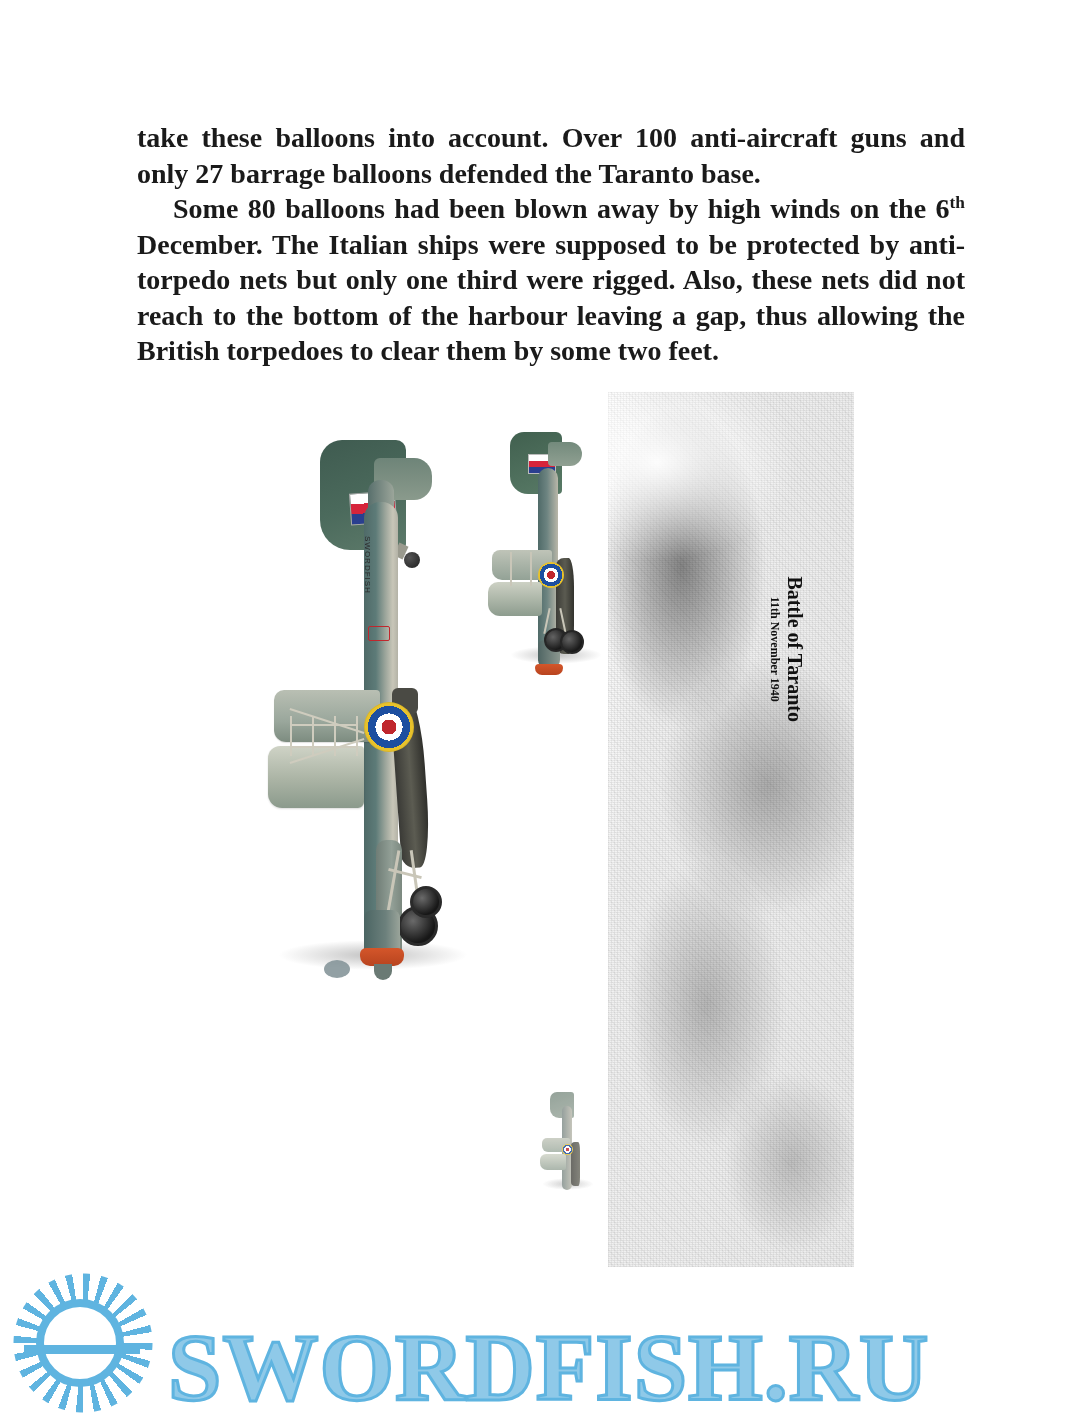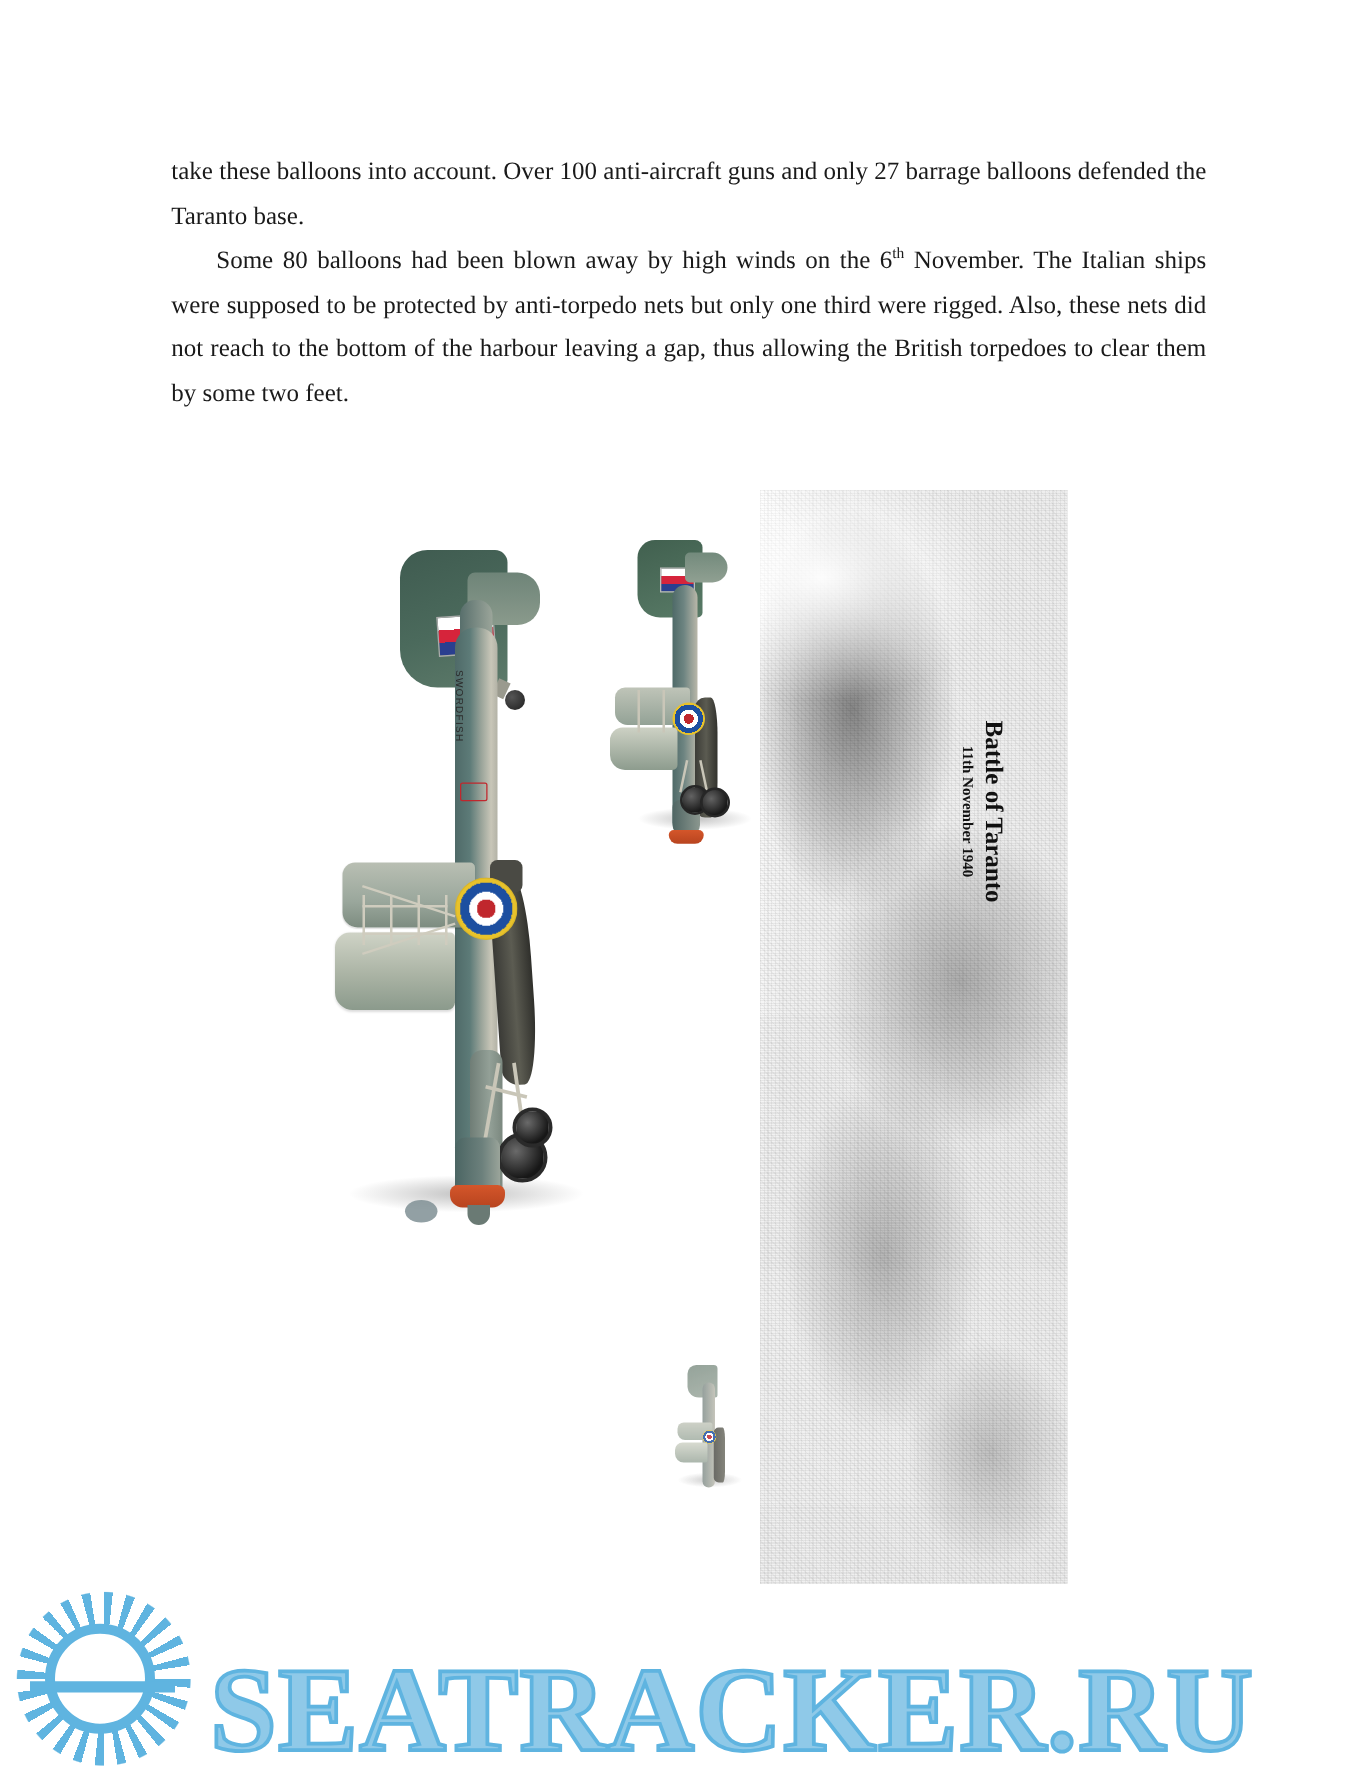"take these balloons into account." .para { font-size: 20px -> 28px; font-weight: none -> bold }
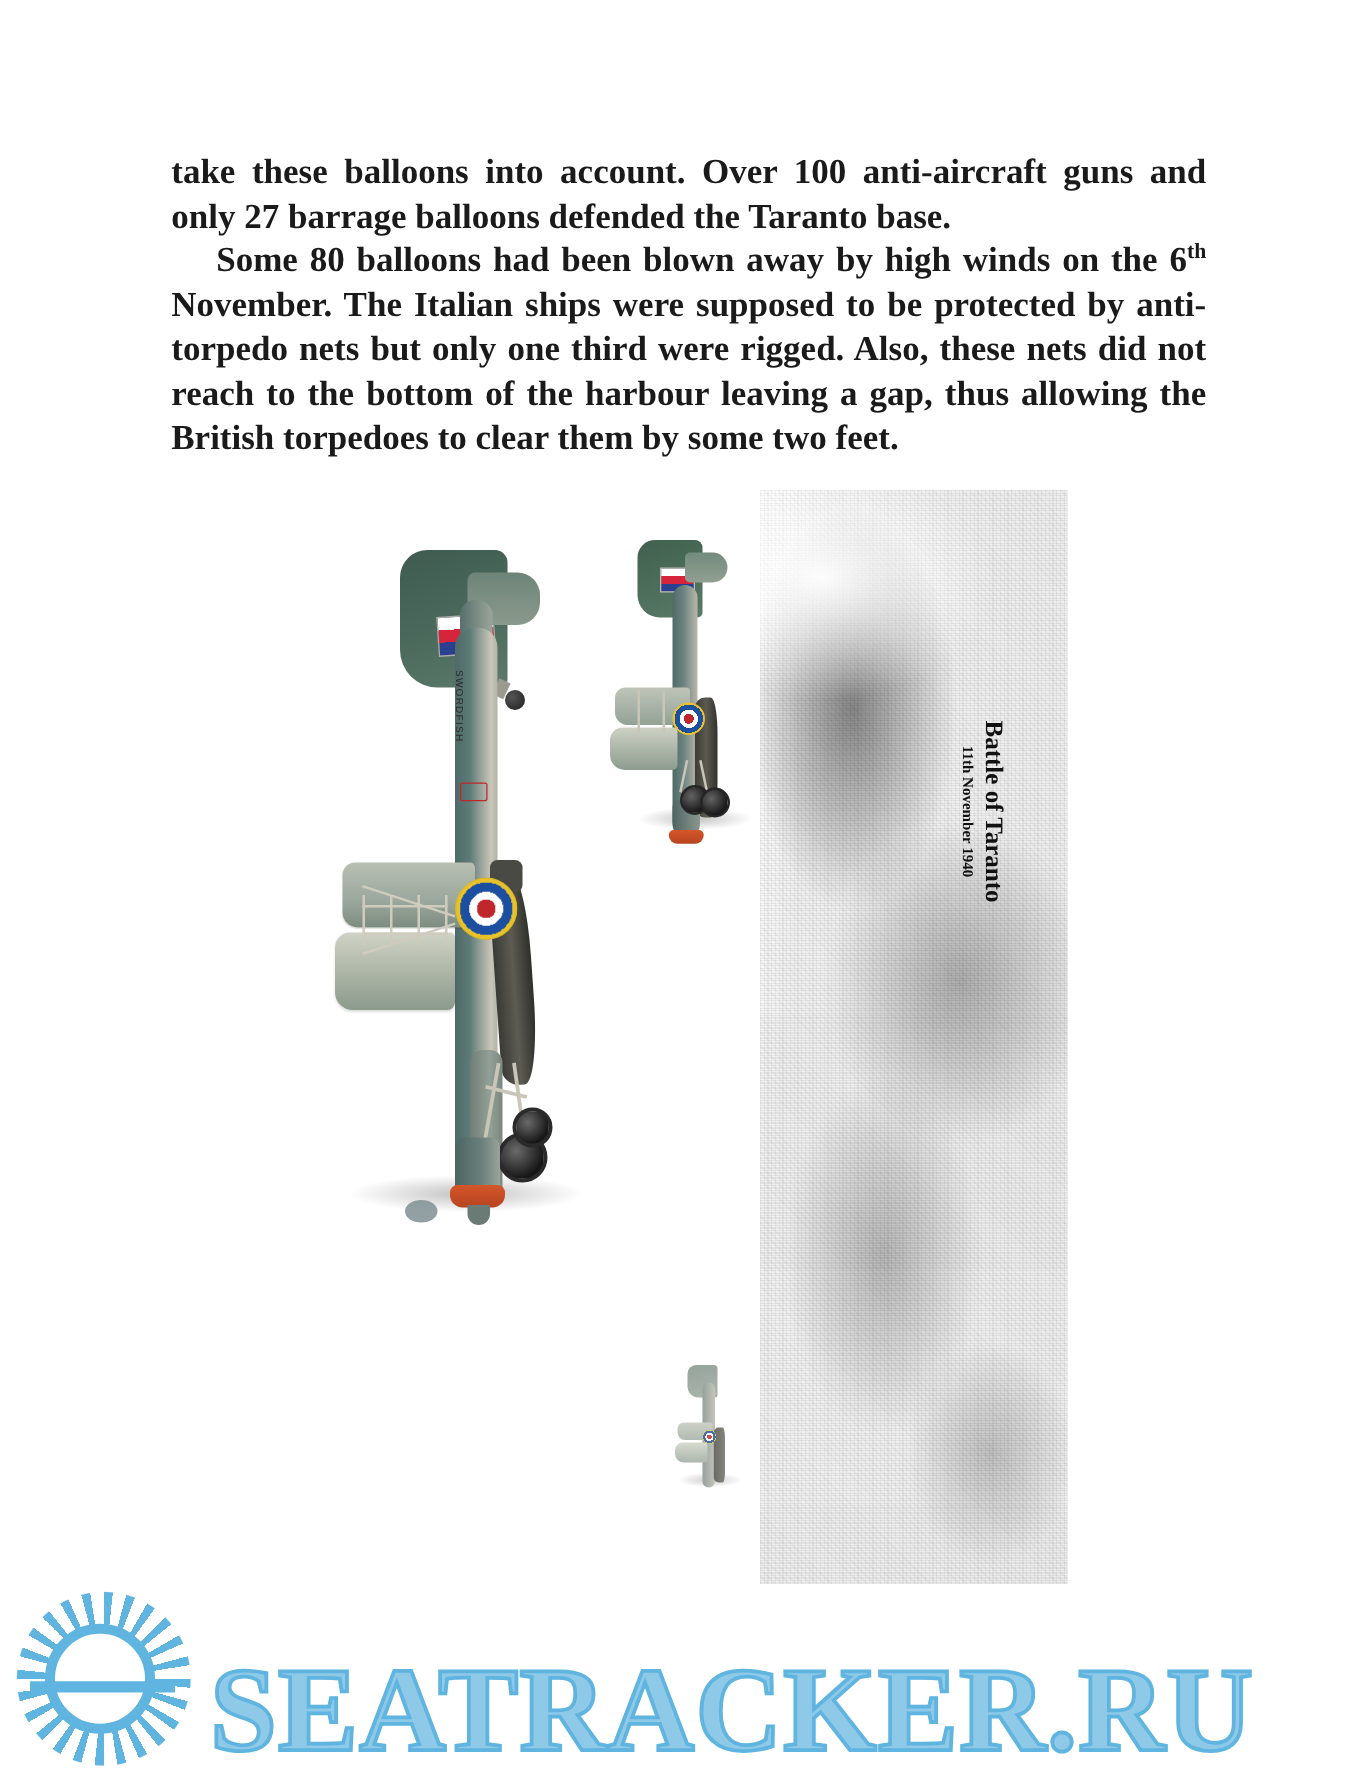"November. The Italian ships were" span { text: November -> December }
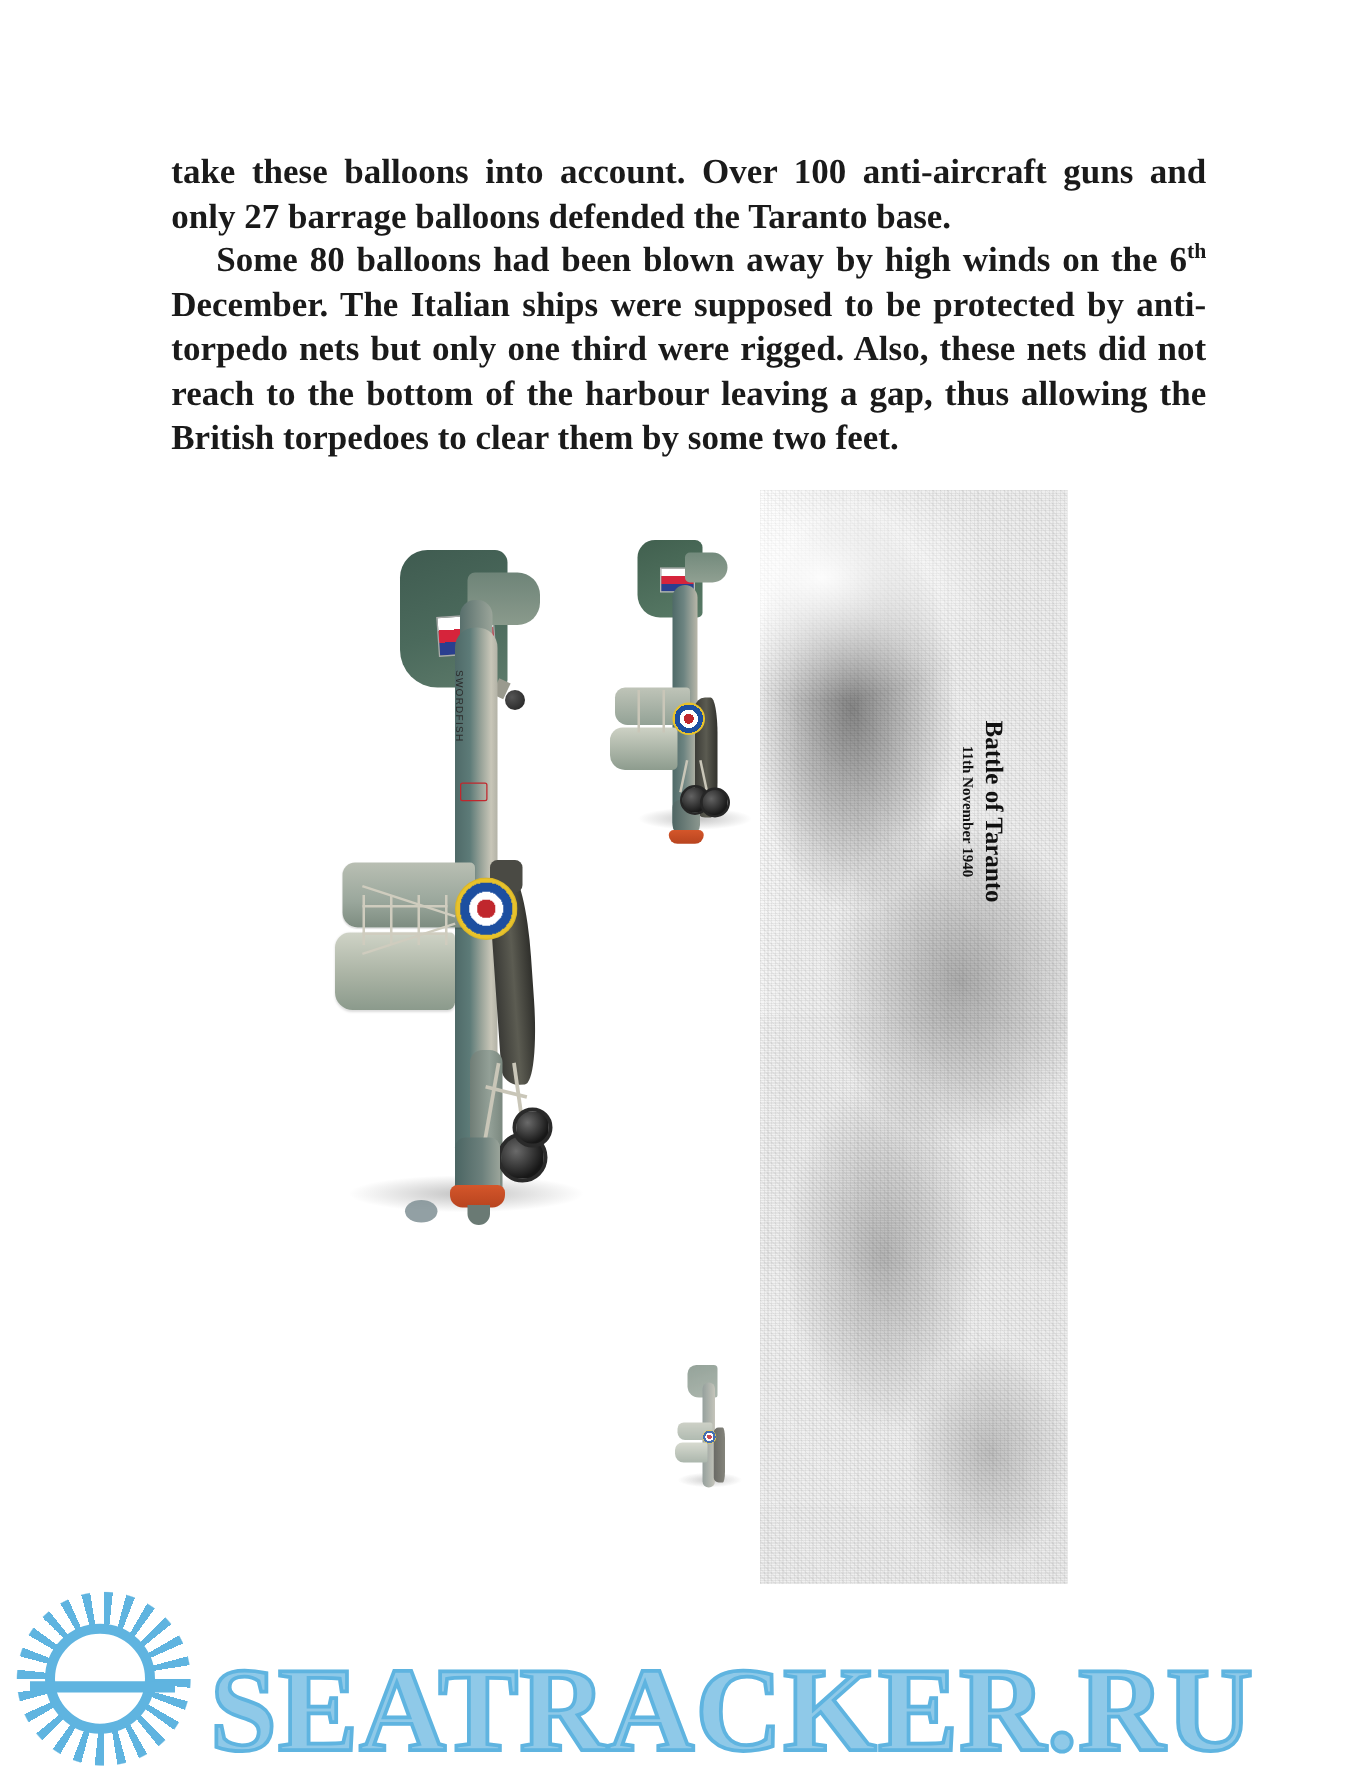"SEATRACKER.RU" div.wm-text { text: SEATRACKER.RU -> SWORDFISH.RU }
